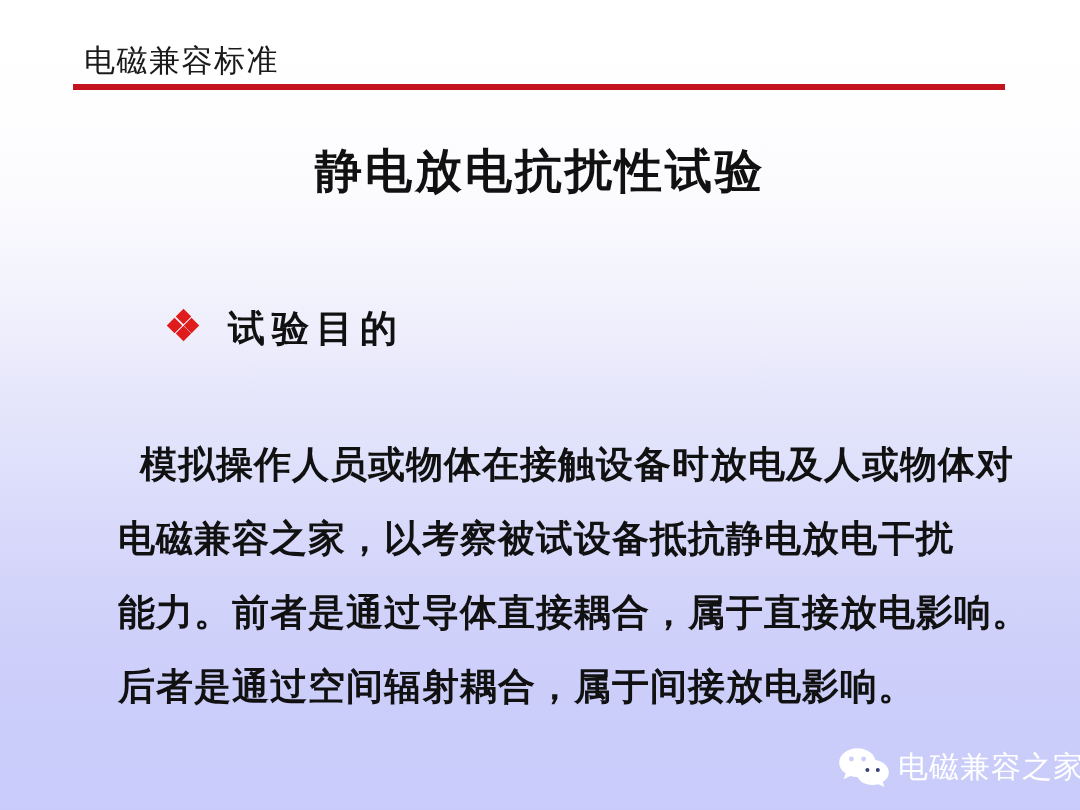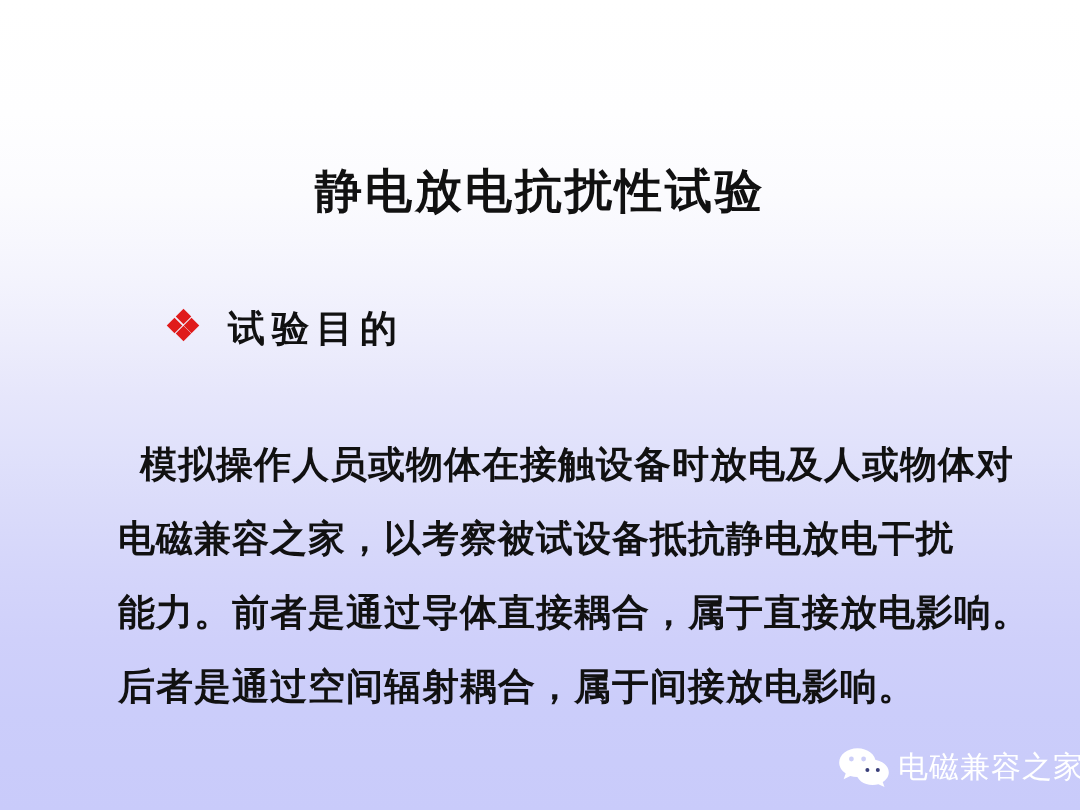"电磁兼容标准" div { html: none -> <div> <div>电磁兼容标准</div> <div></div> </div> }
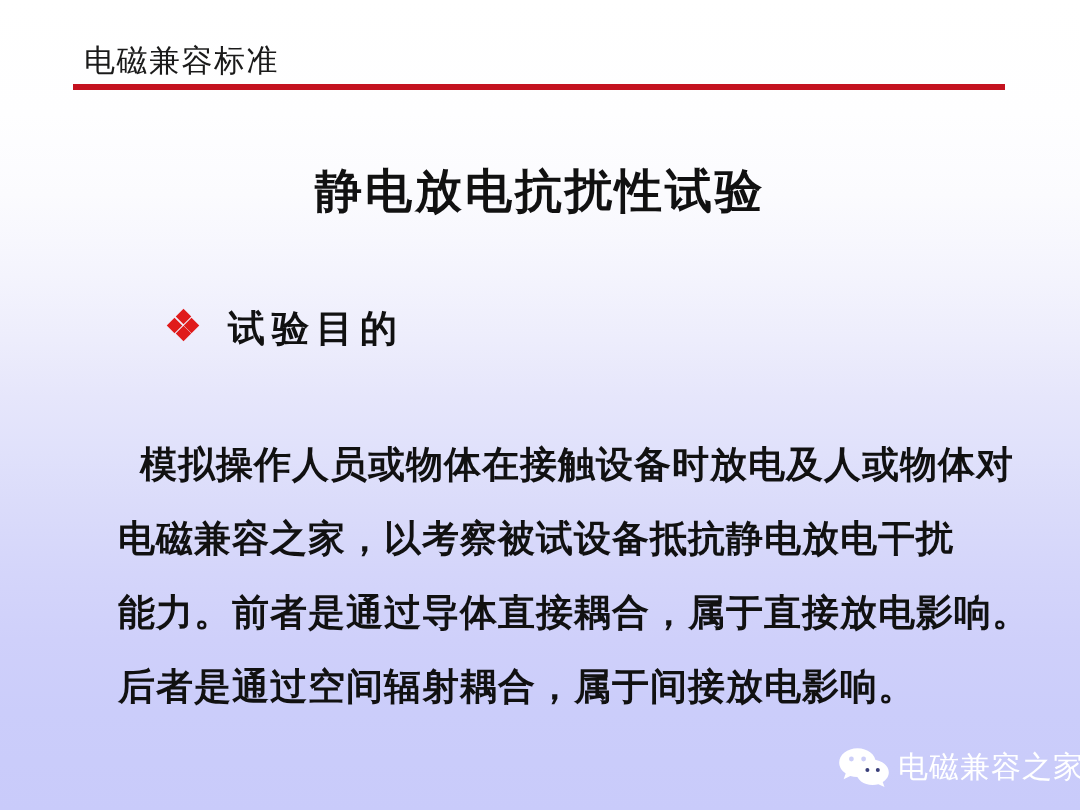"静电放电抗扰性试验" #slide-title { top: 162px -> 142px }
